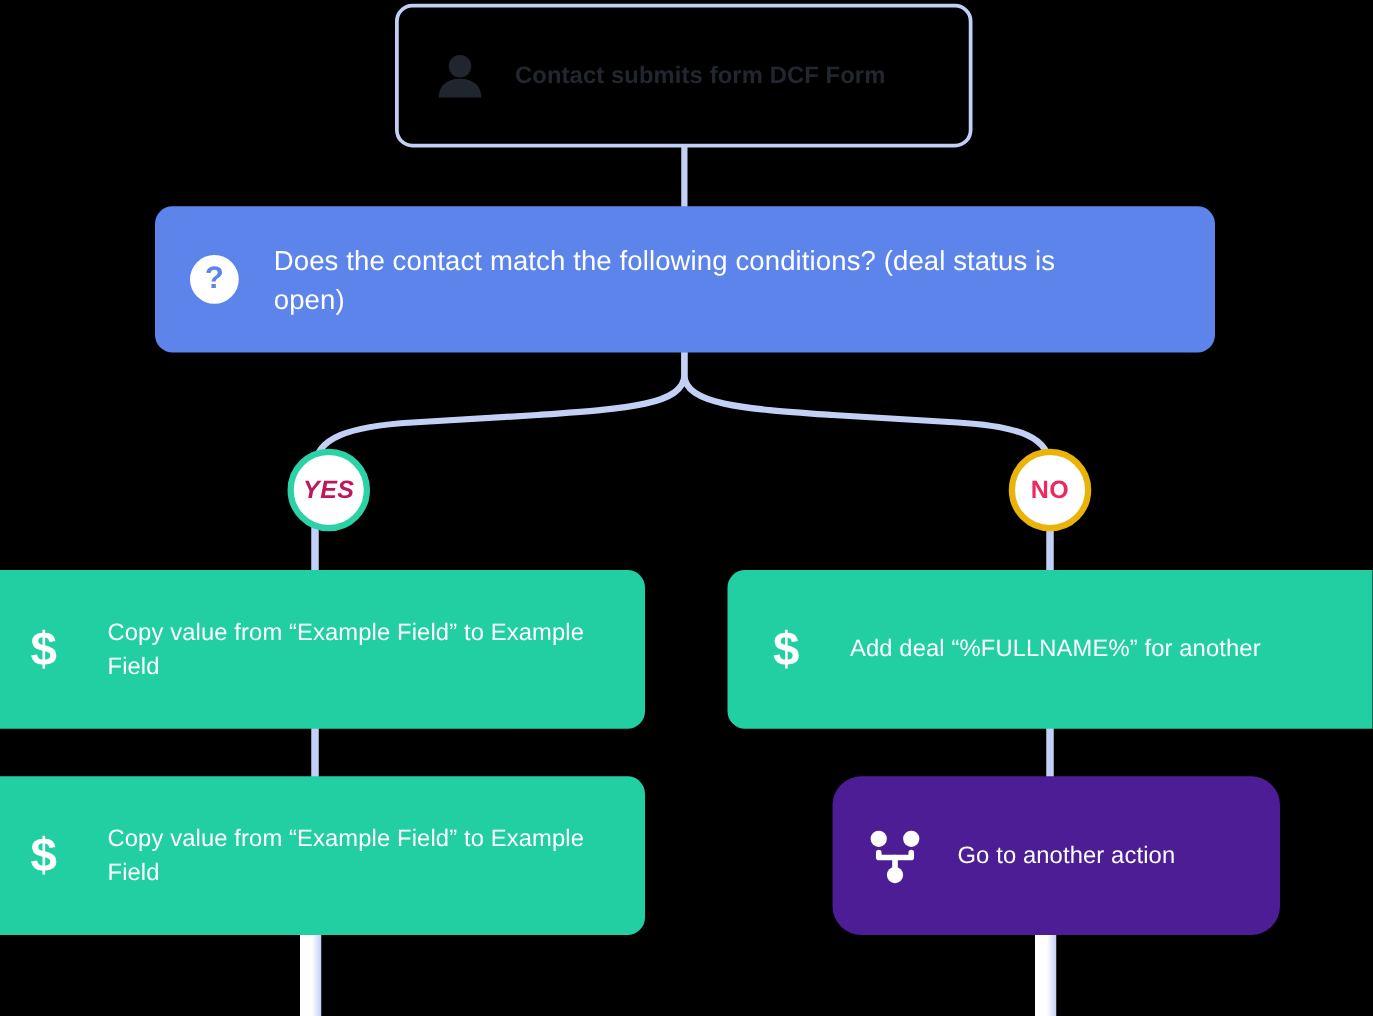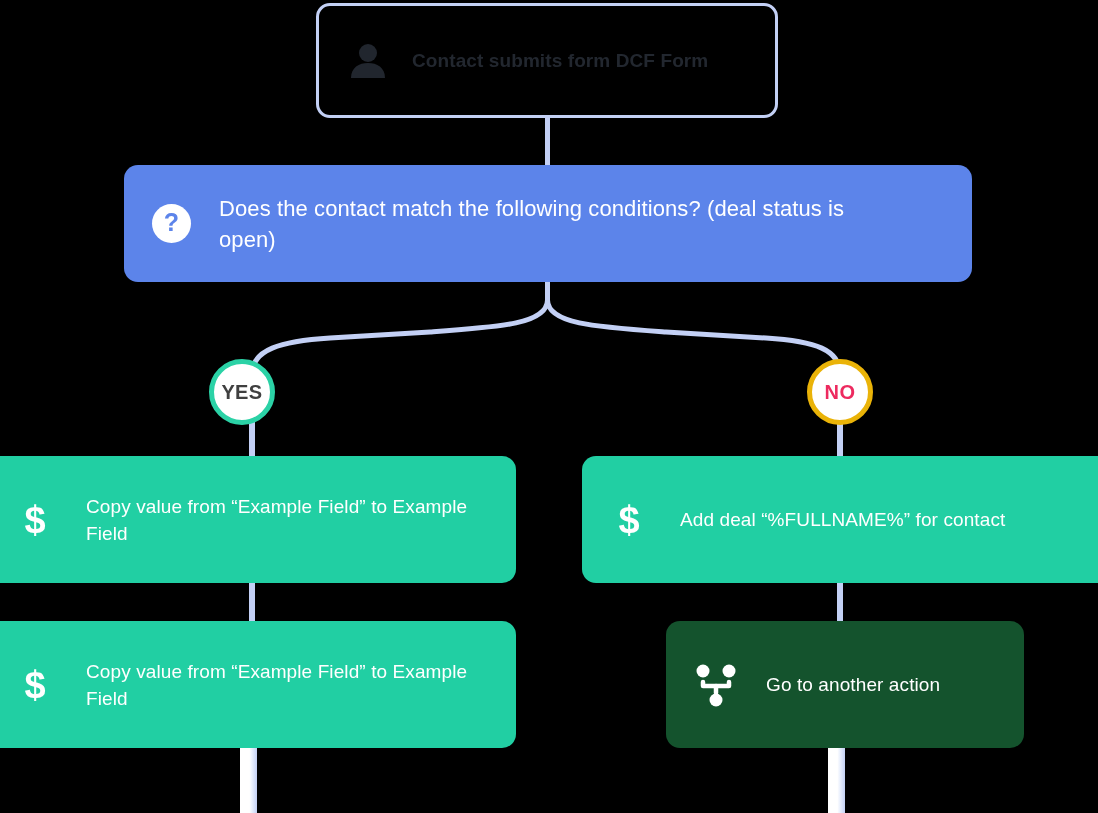"YES" #pill-yes { color: #404040 -> #be185d; font-style: none -> italic; left: 209px -> 230px }
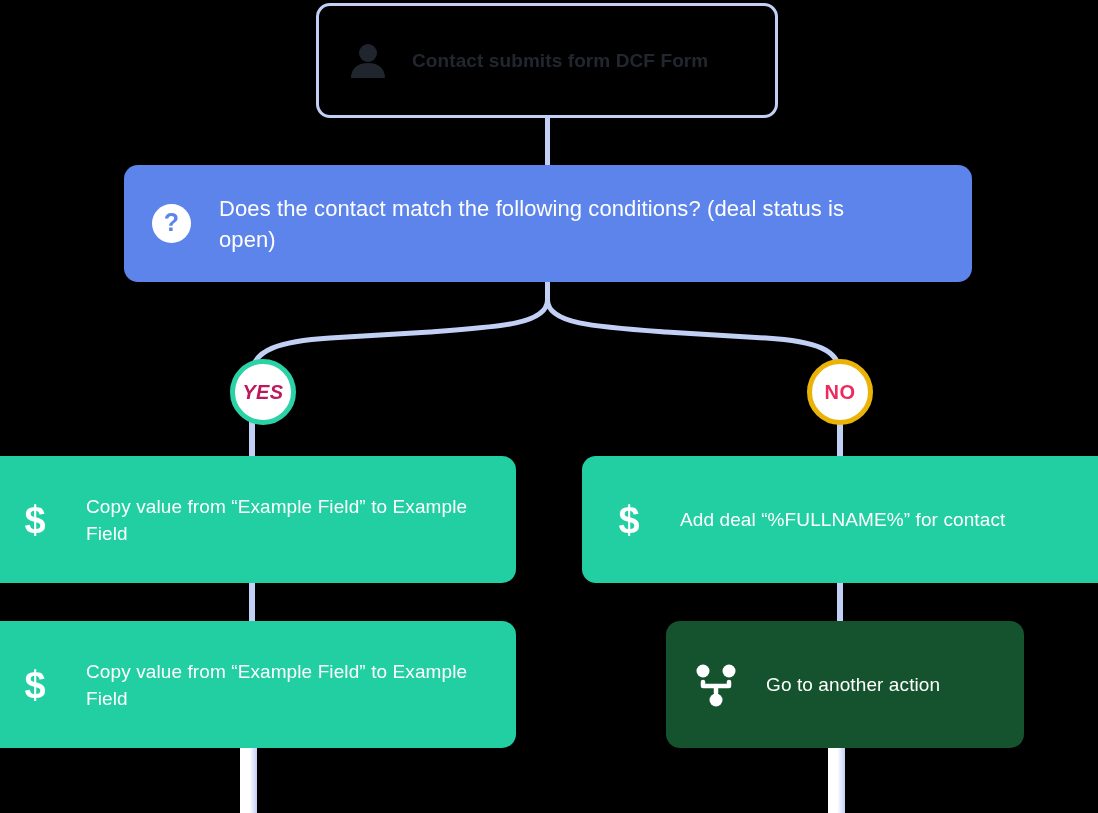"Add deal “%FULLNAME%” for contact" span.lbl { text: contact -> another }
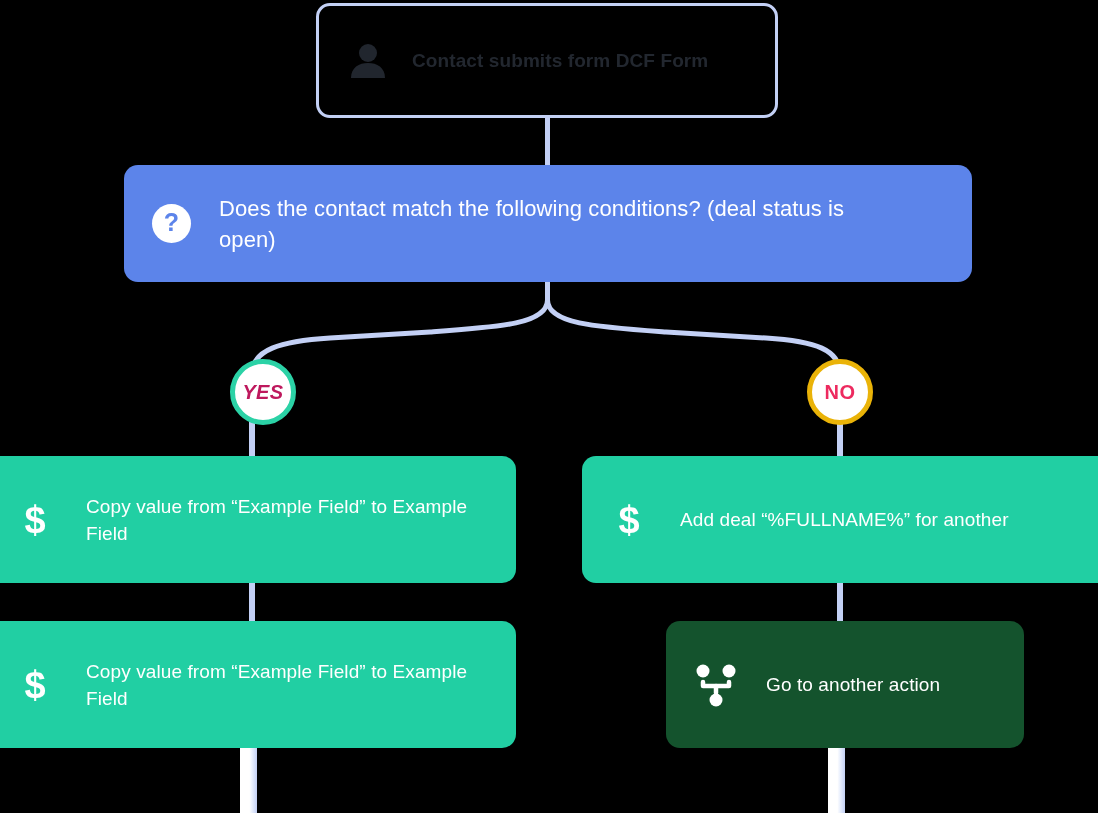"Go to another action" #node-goto { background: #14532d -> #4c1d95; border-radius: none -> 23px }
